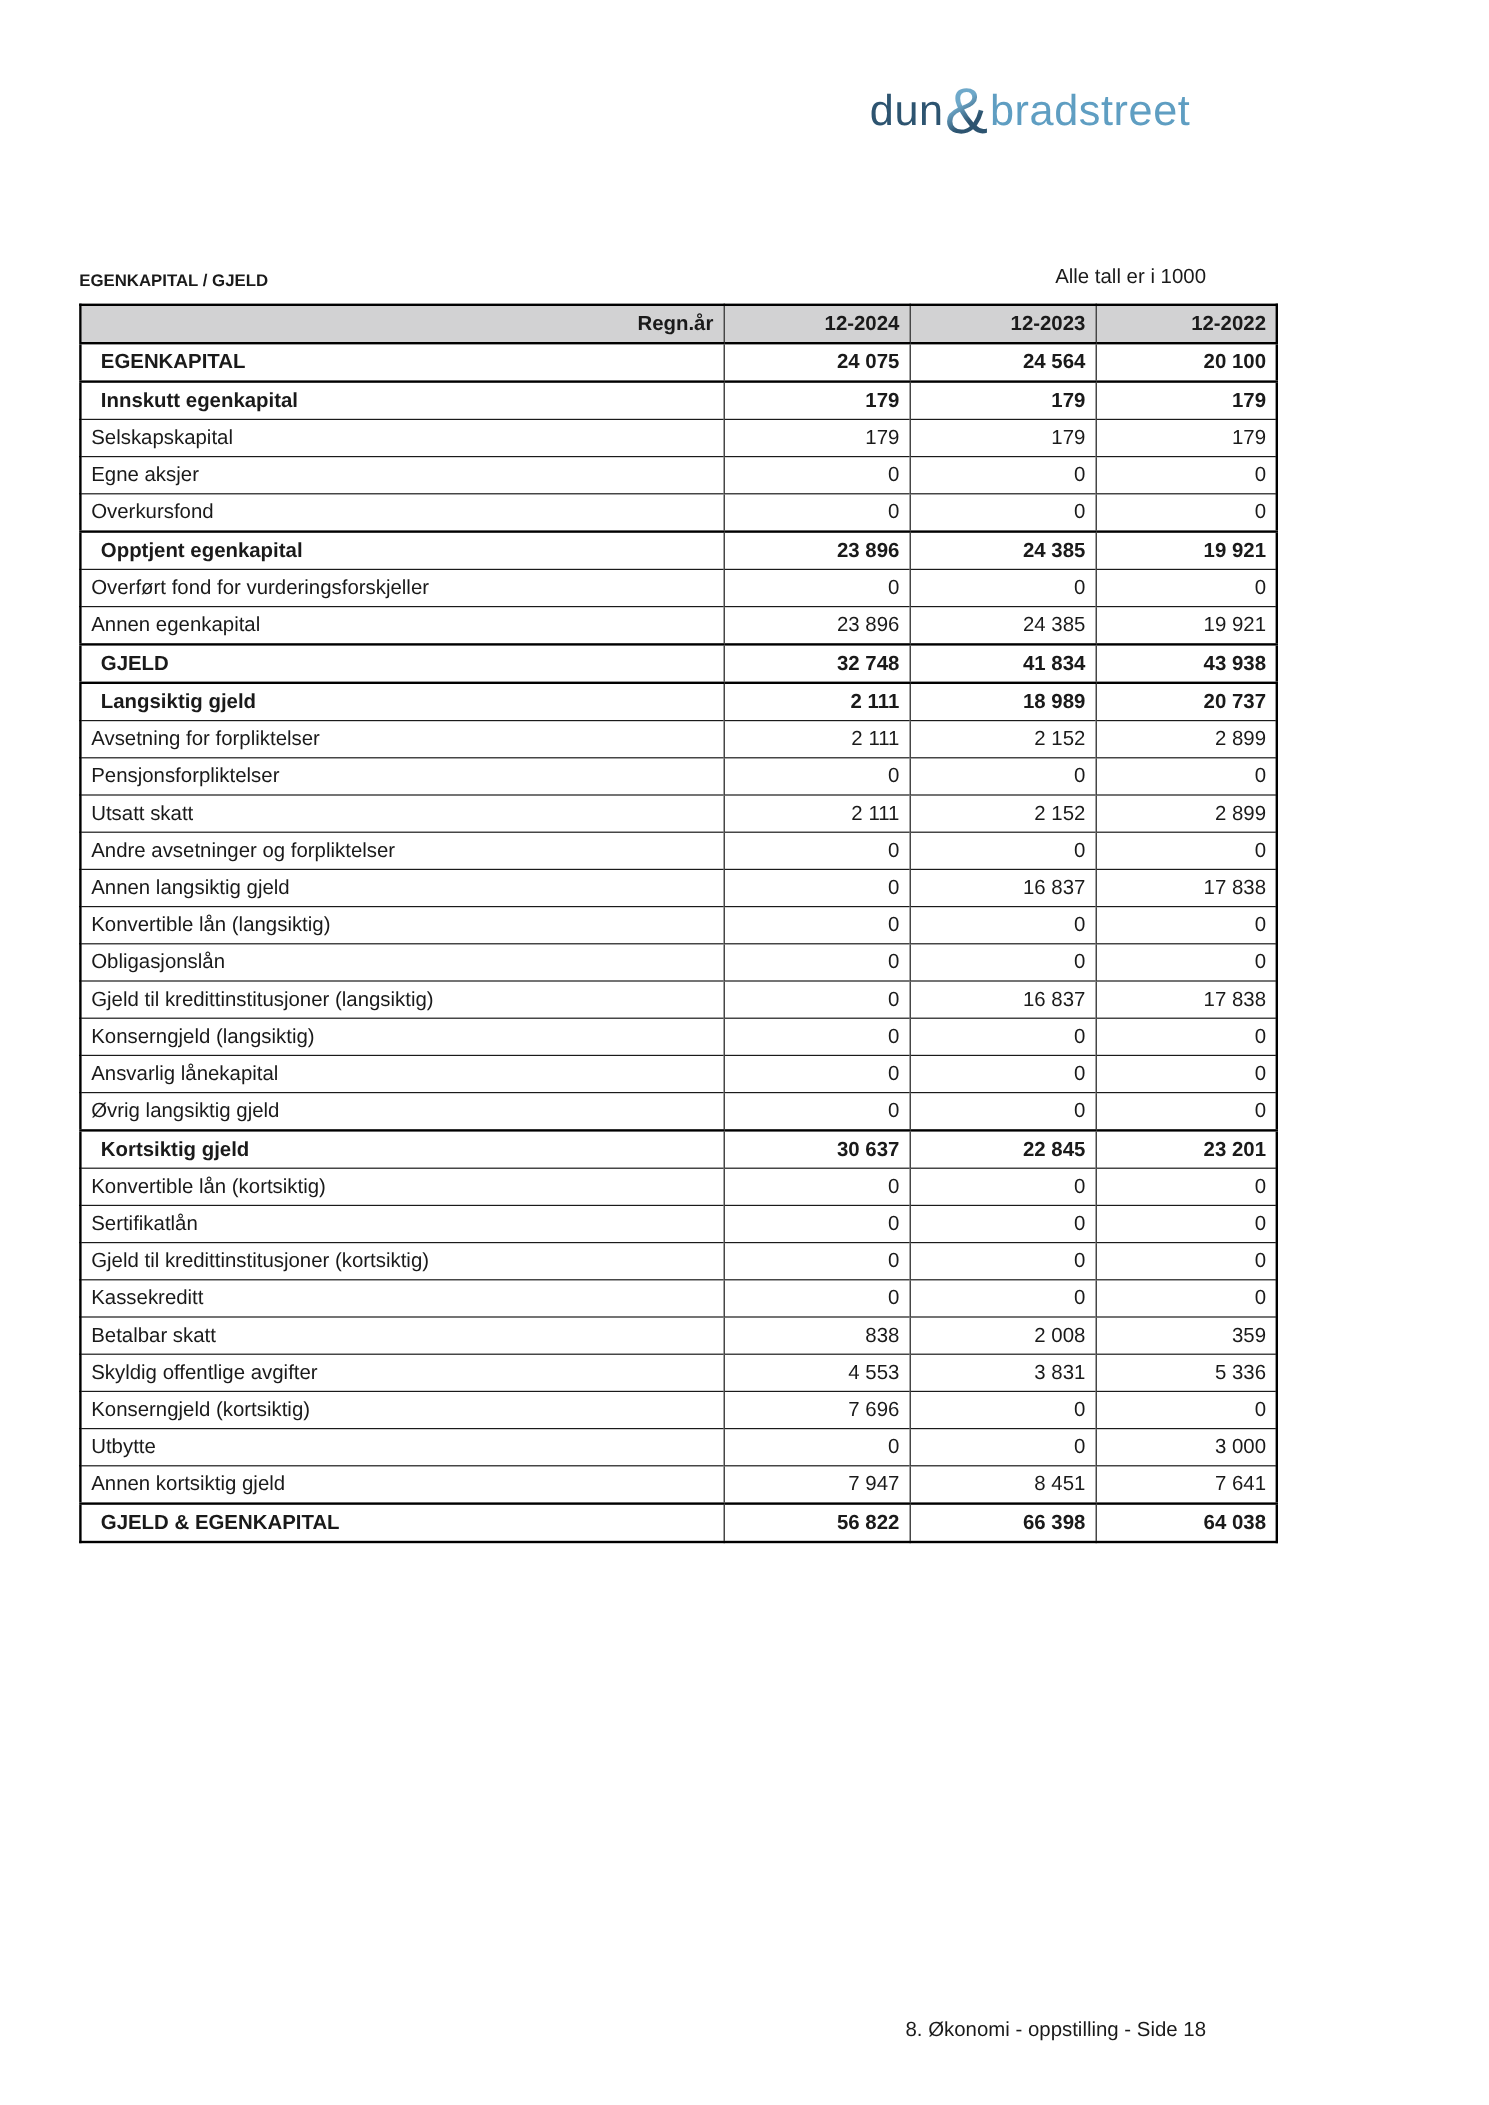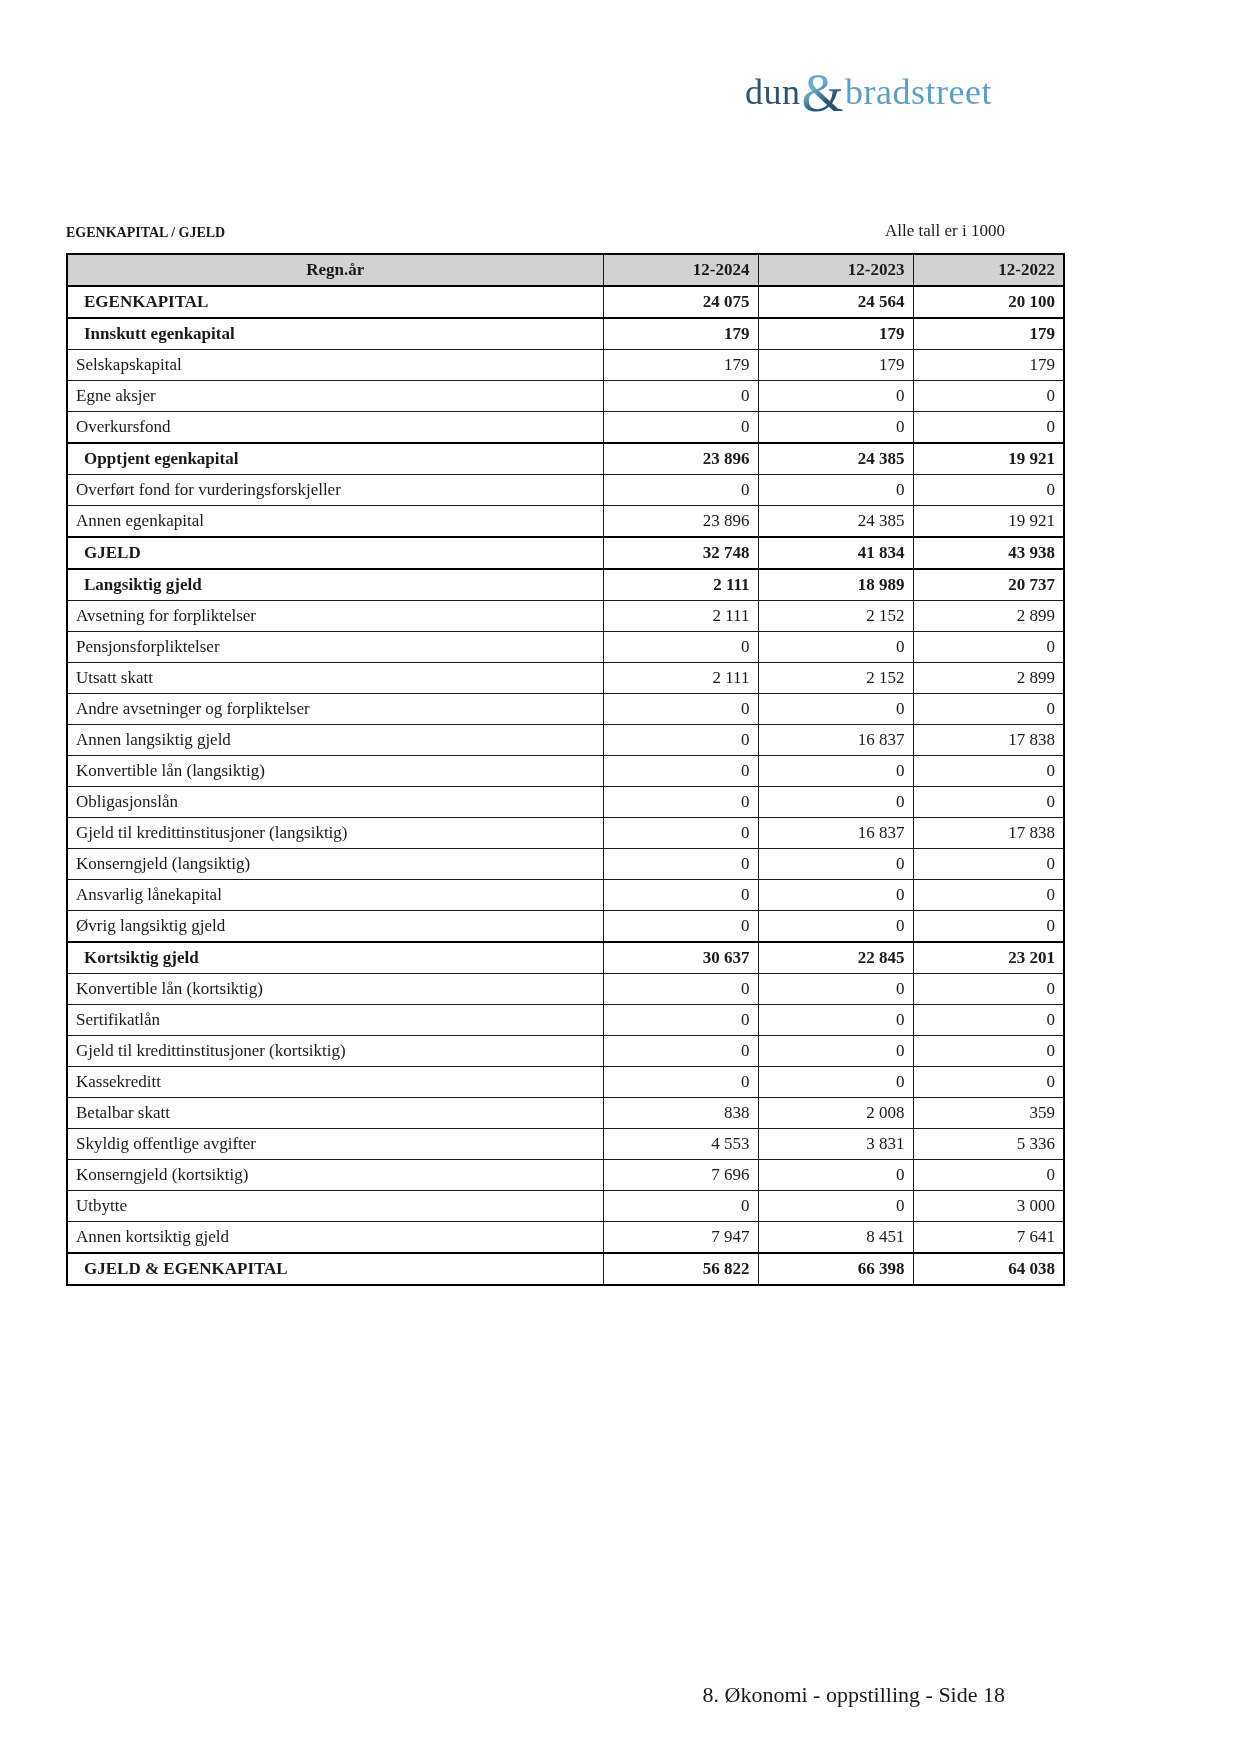"dun&bradstreet" .page { font-family: Liberation Serif, serif -> Liberation Sans, sans-serif }
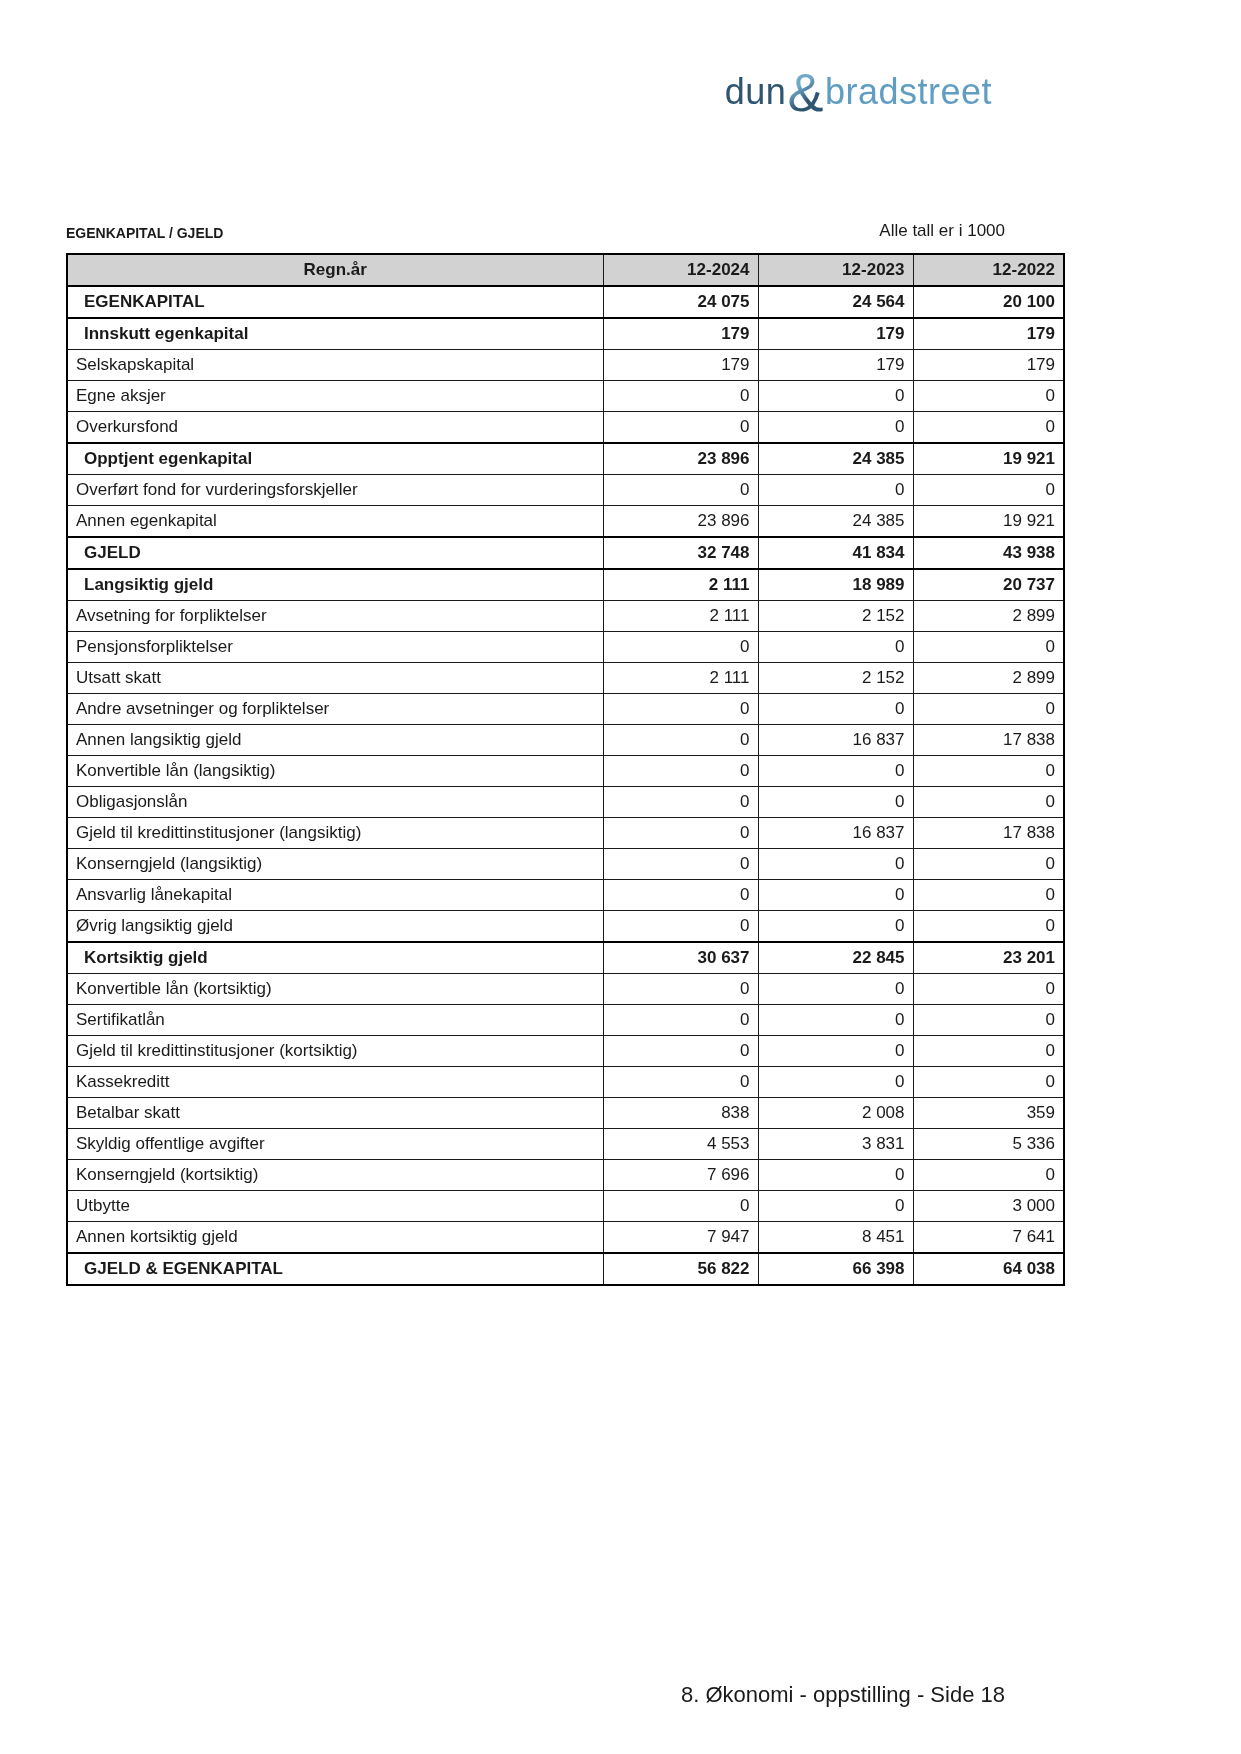"Regn.år" thead th.lbl { text-align: center -> right }
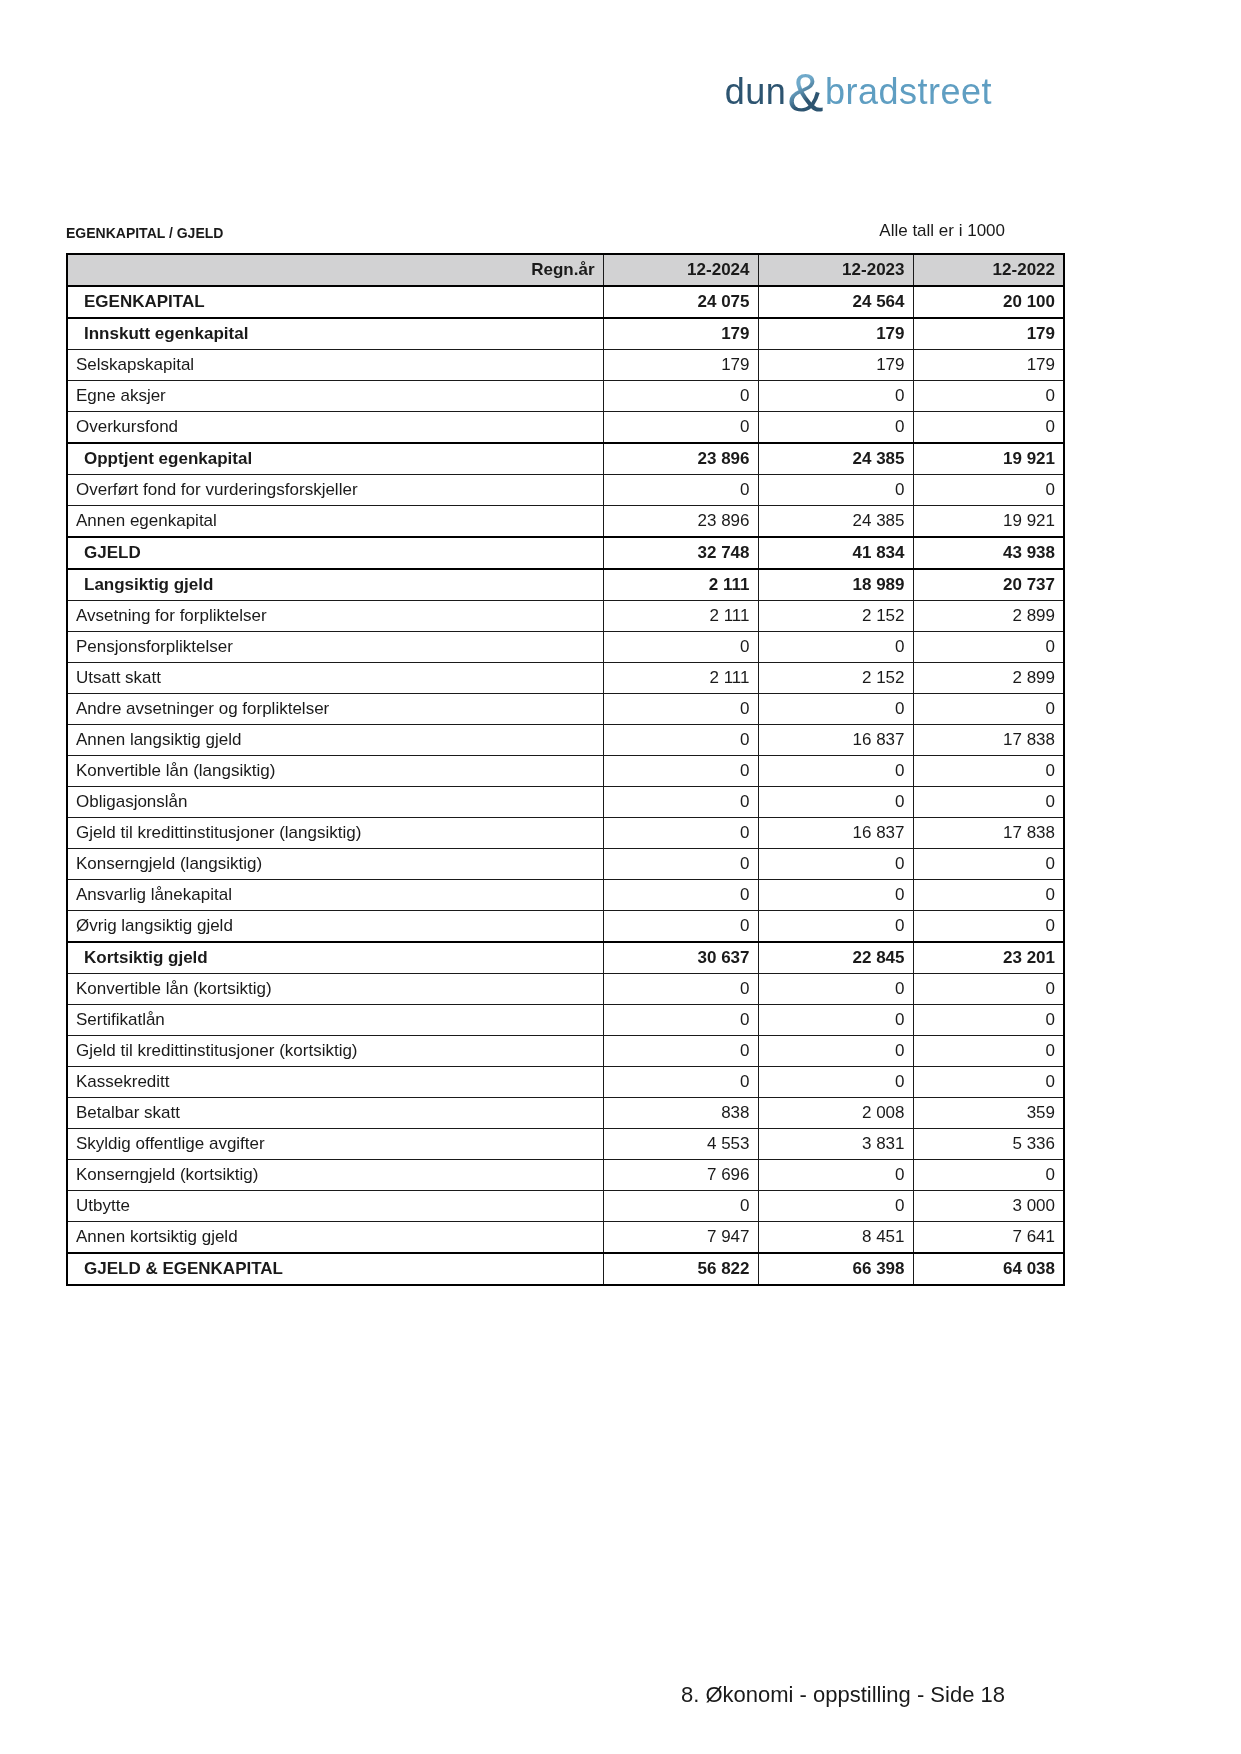"8. Økonomi - oppstilling -" .footer { font-size: 22px -> 17px }
